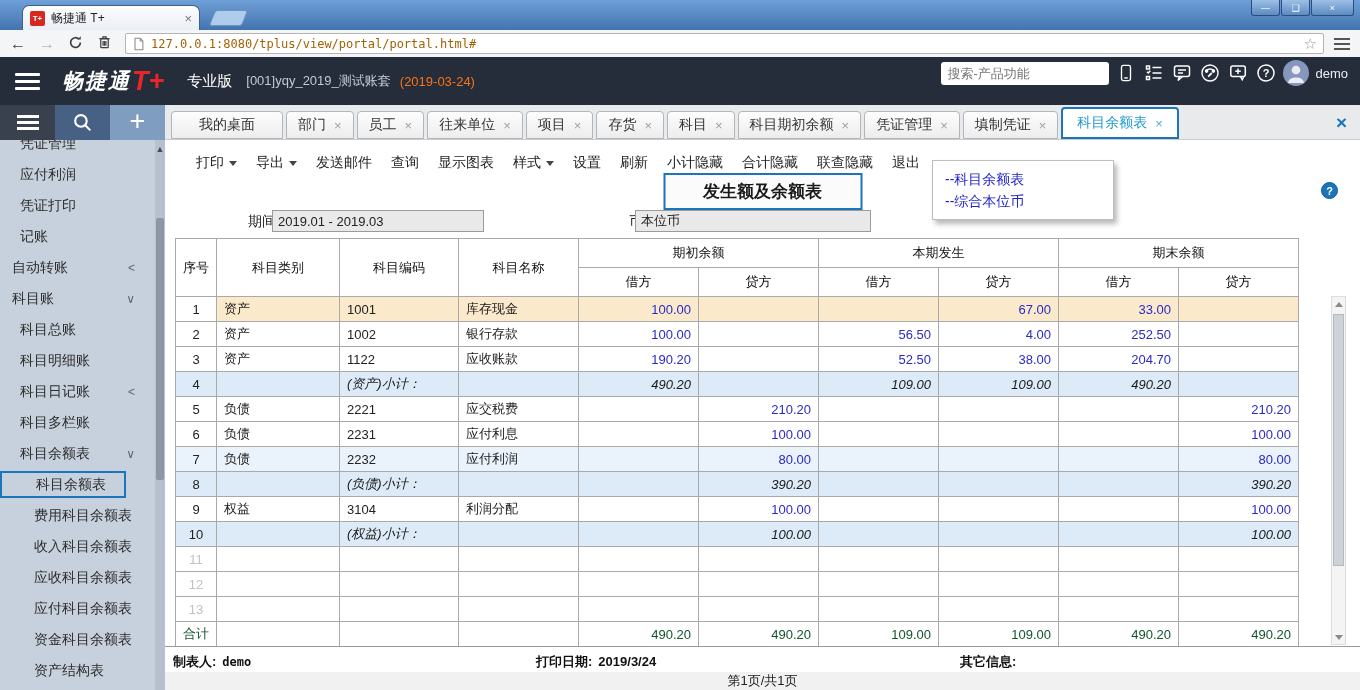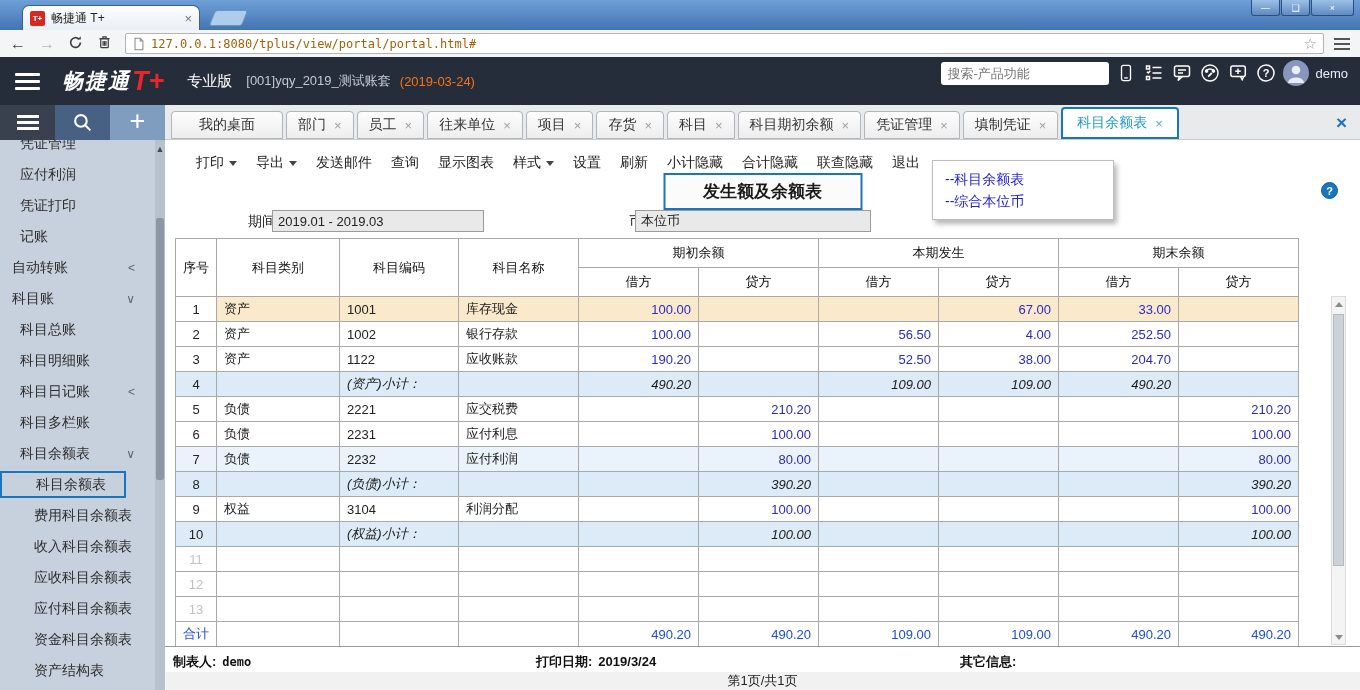"合计" tr.total td { color: #1d4ed8 -> #14532d }
